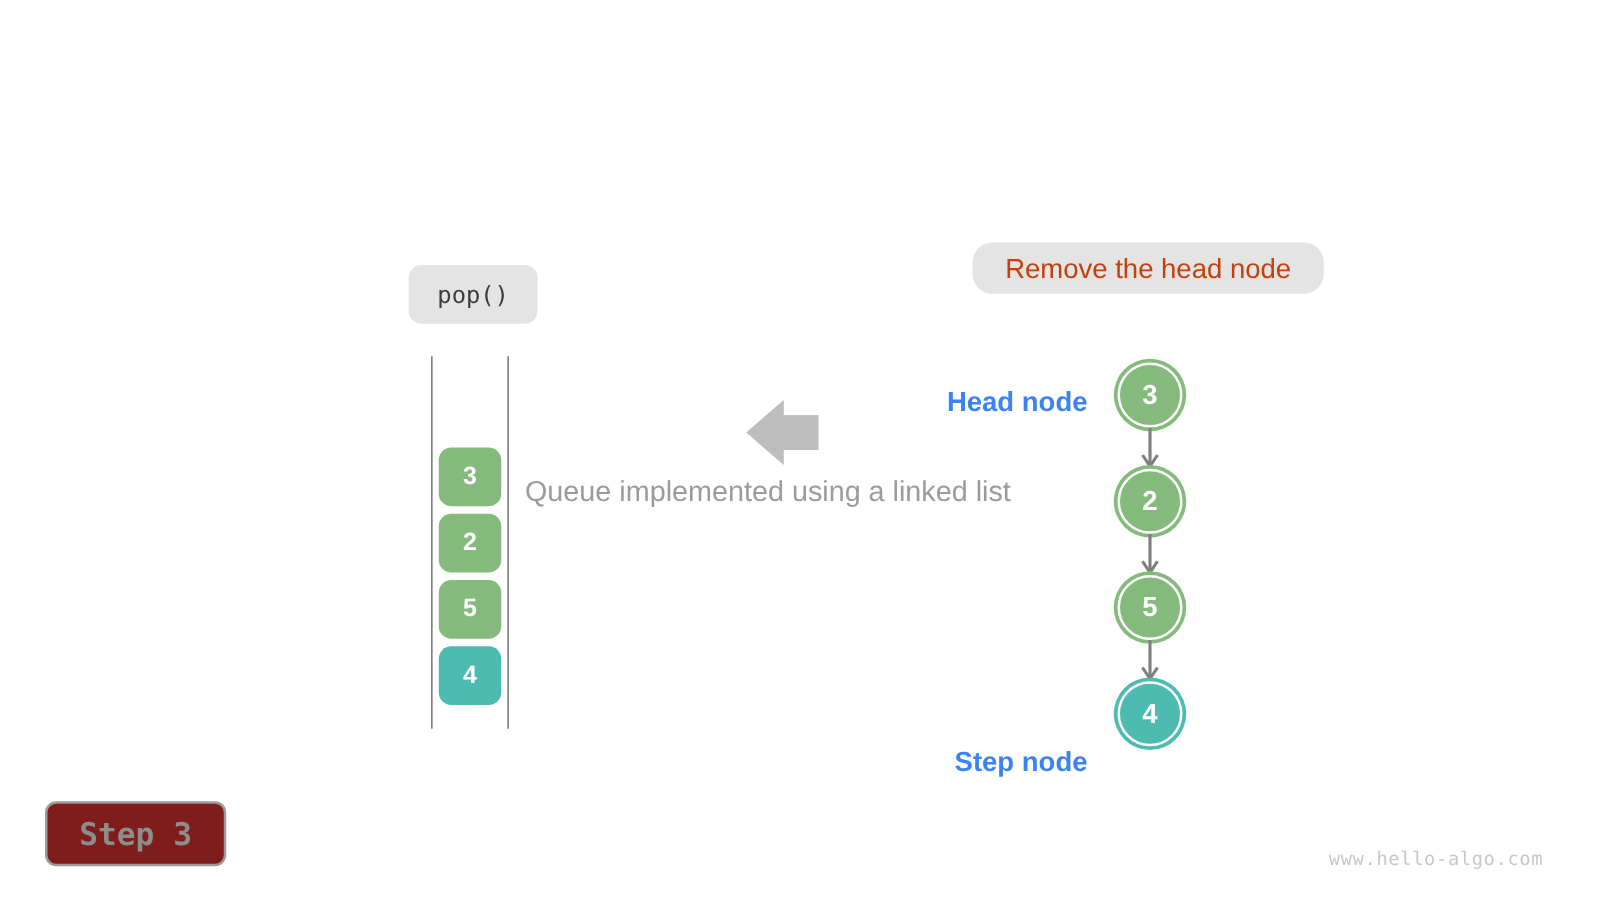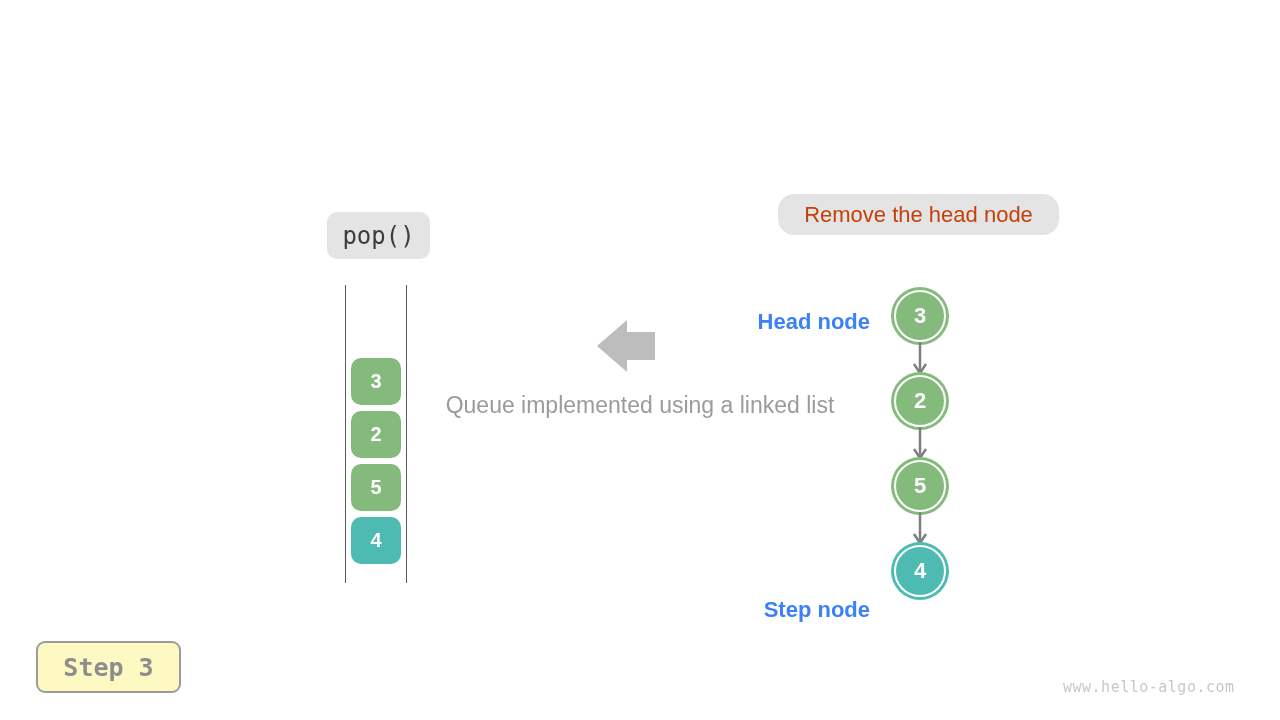"pop()" #pop-label { font-size: 24px -> 19px }
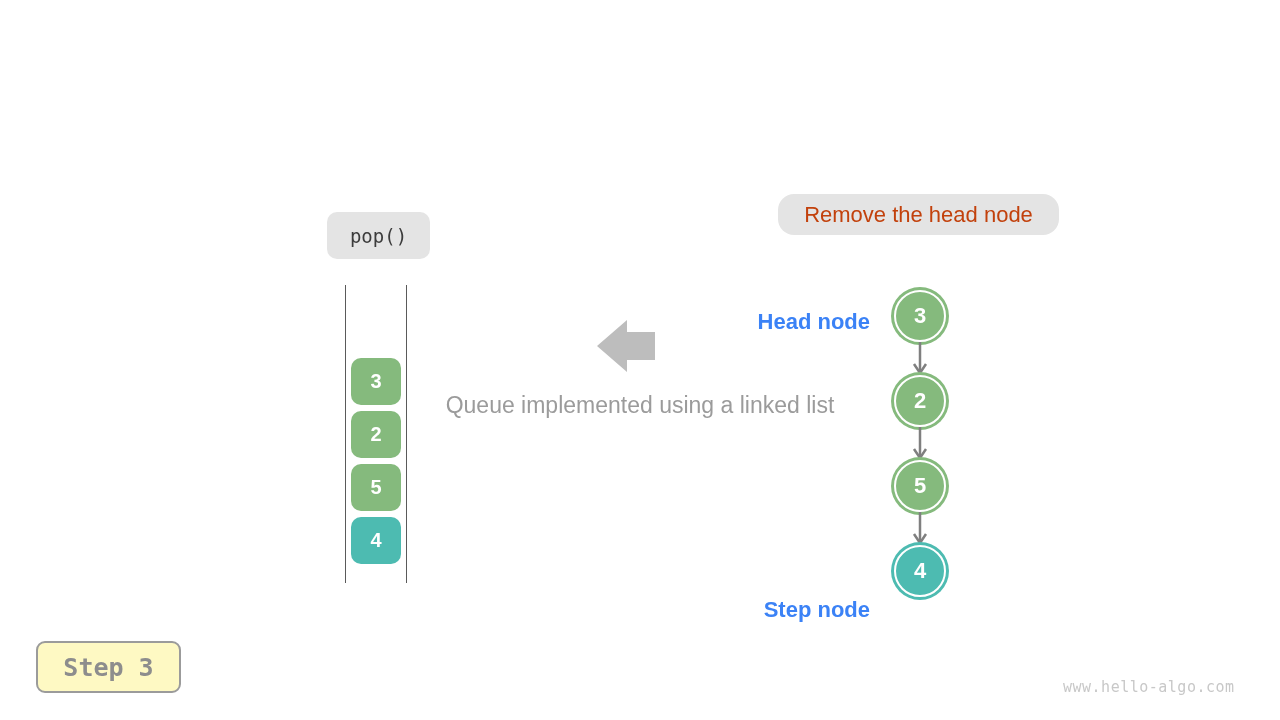"Queue implemented using a linked" #caption { text-align: center -> left; top: 392px -> 380px }
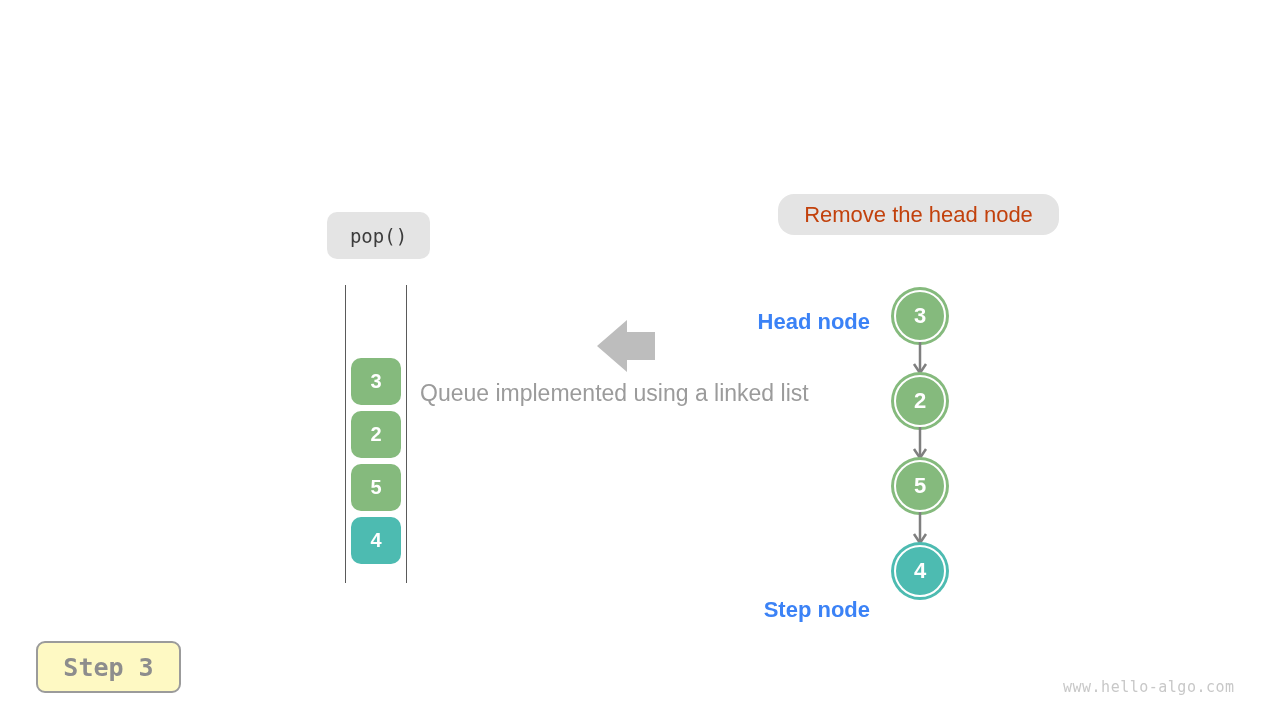"Step 3" #step-box { background: #fef9c3 -> #7f1d1d }
